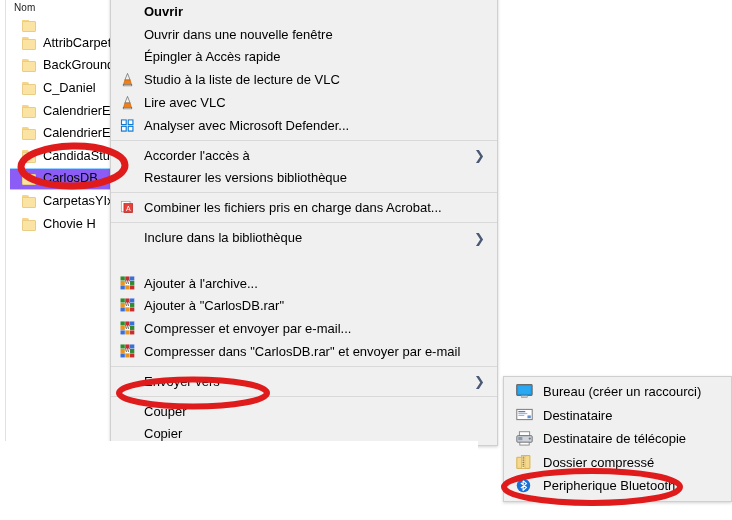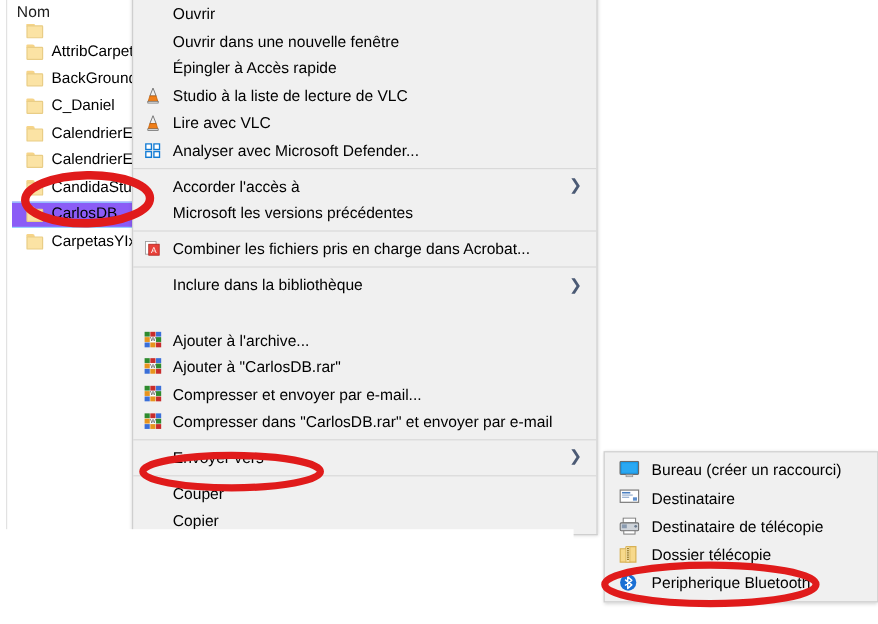"Nom" .col-header { font-size: 13px -> 10px }
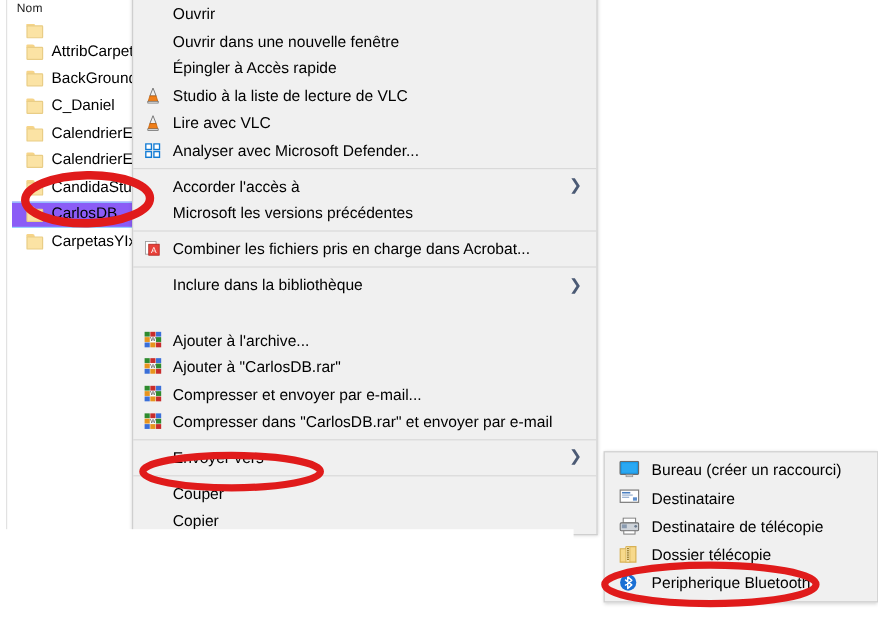"Ouvrir" .mi.bold .mi-label { font-weight: normal -> bold }
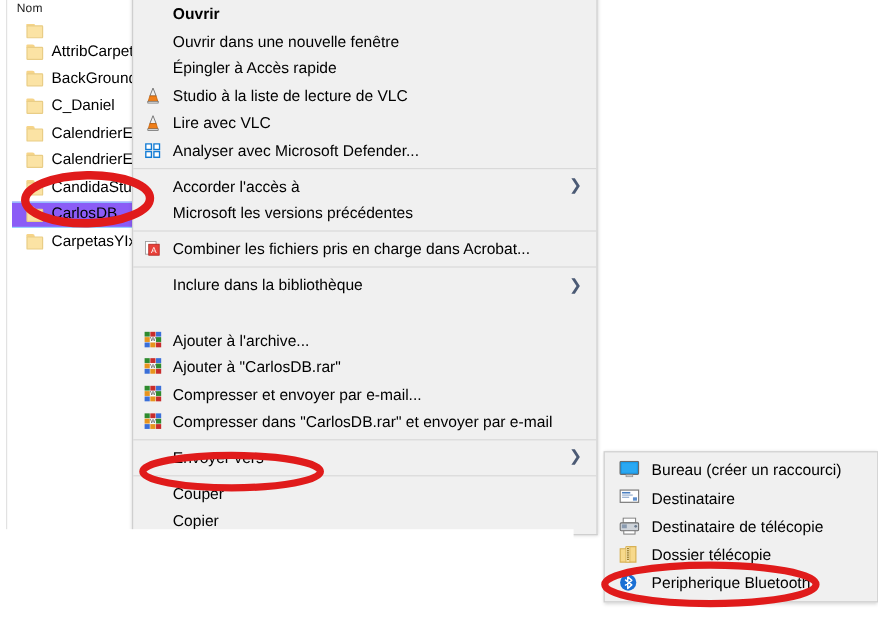"Microsoft les versions précédentes" span.mi-label { text: Microsoft les versions précédentes -> Restaurer les versions bibliothèque }
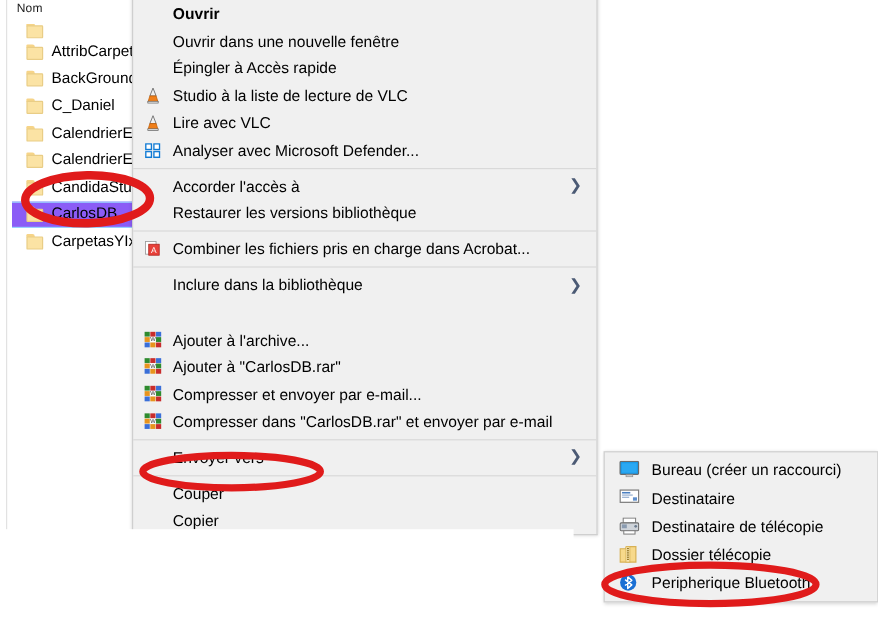"Chovie H" div.file-row { html: none -> <div> <span></span> <span>Chovie H</span> </div> }
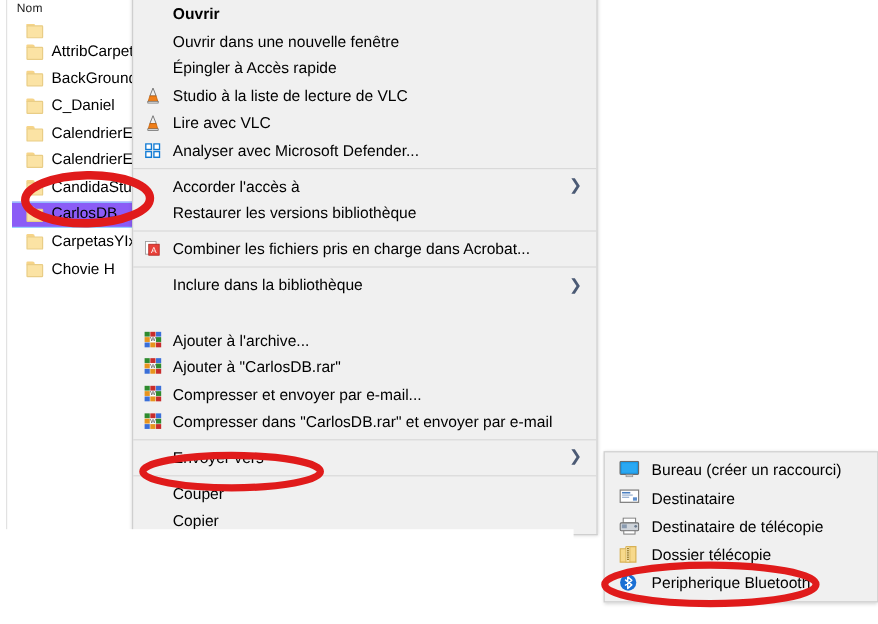"Dossier télécopie" span.smi-label { text: télécopie -> compressé }
